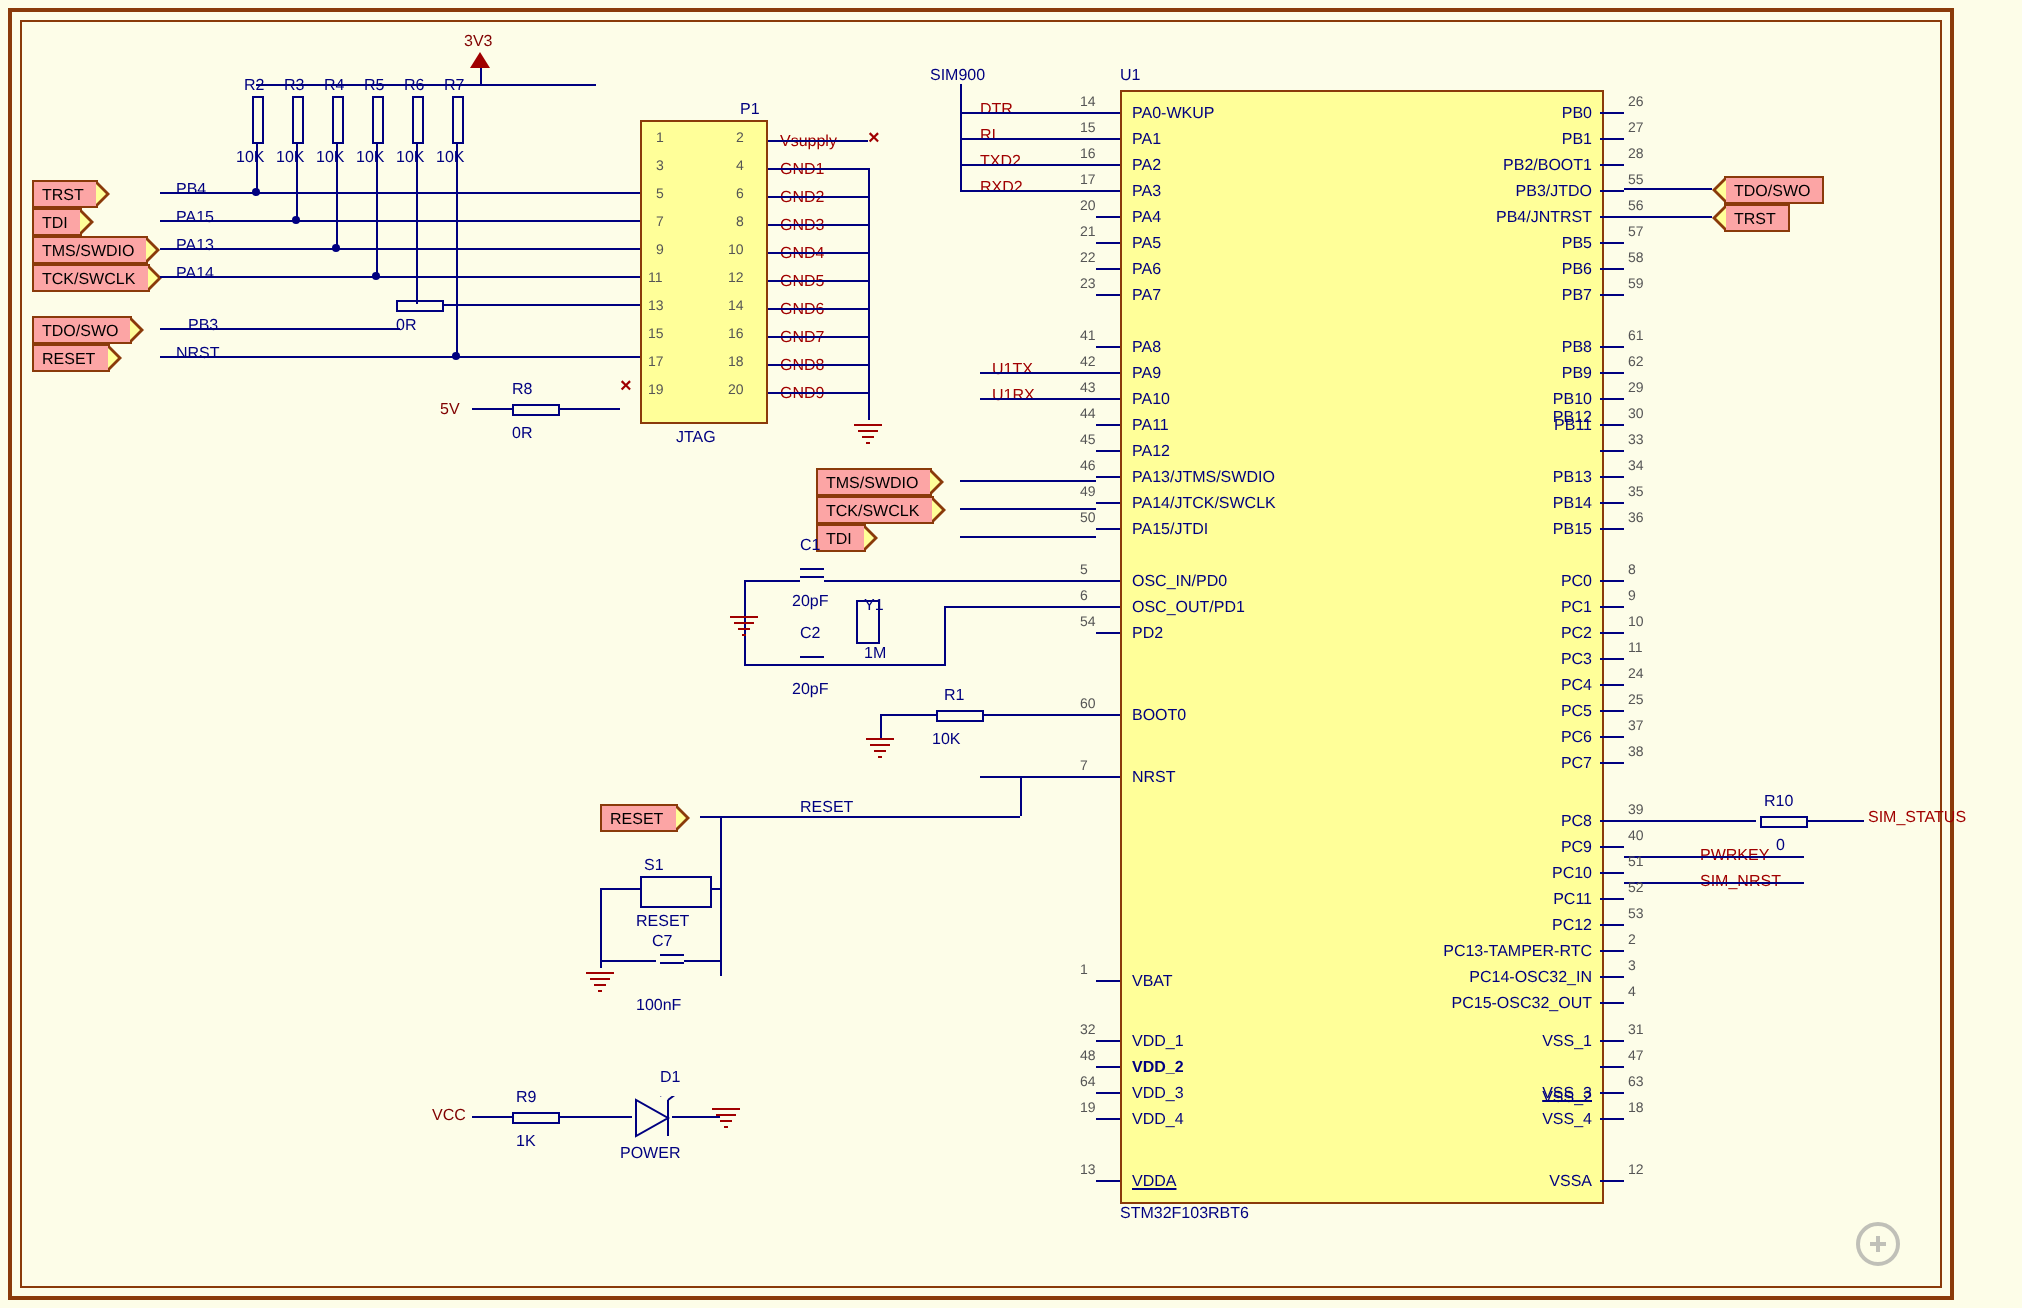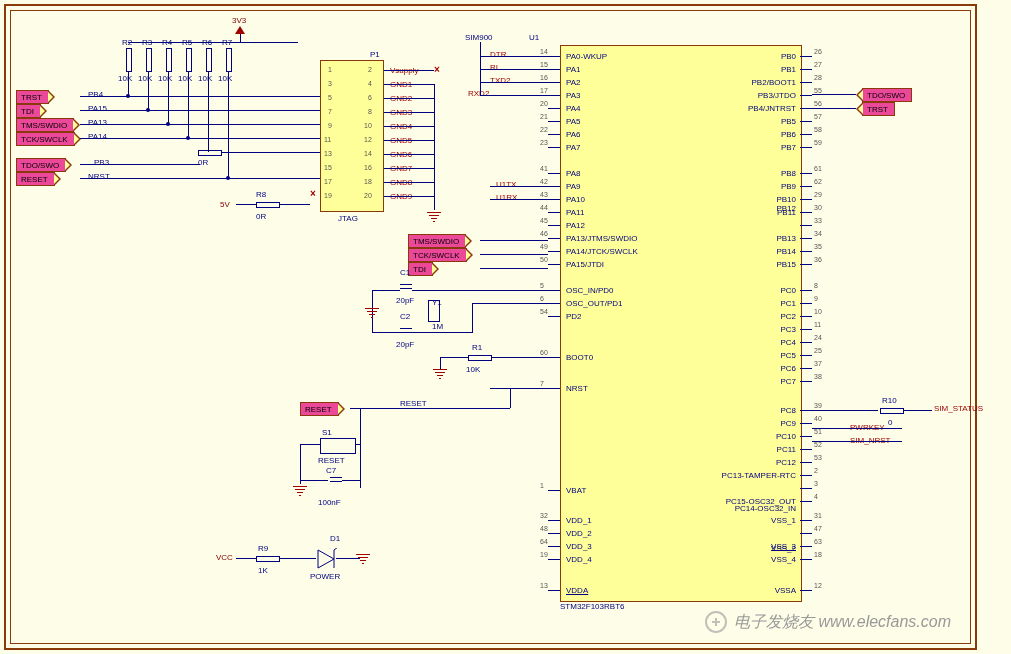"U1" div.label { left: 529px -> 560px }
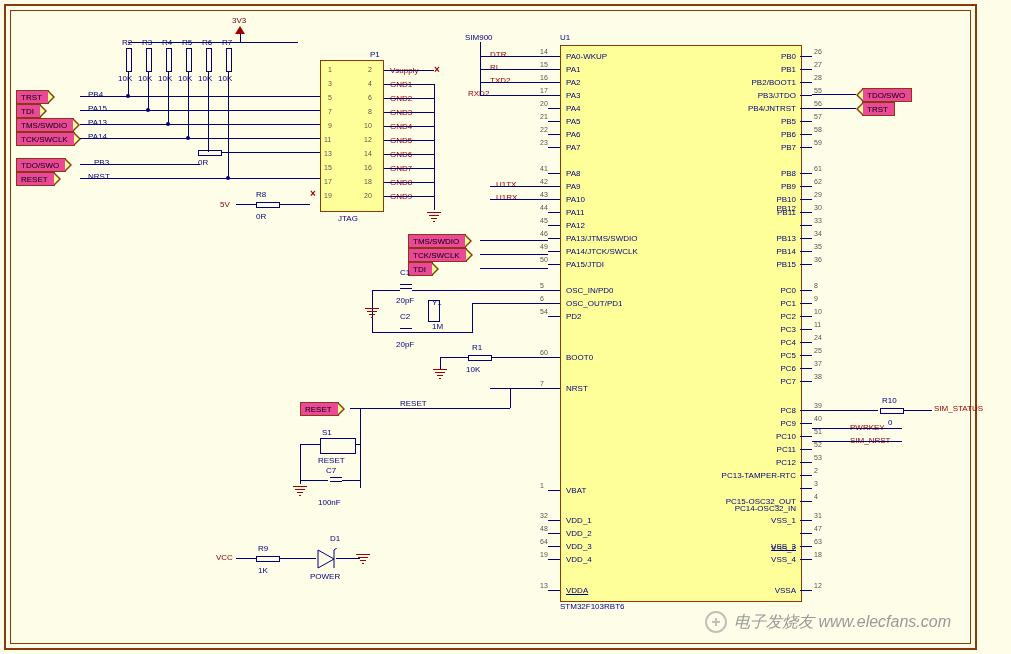"TRST" .port { background: #ec4899 -> #fca5a5 }
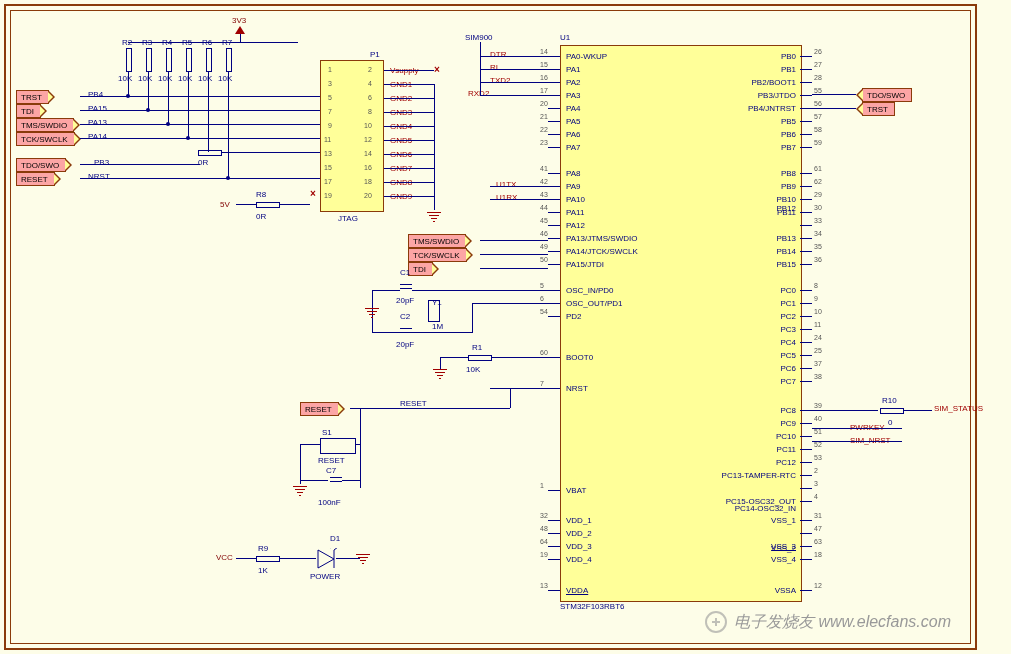"RXD2" div.label { left: 468px -> 490px }
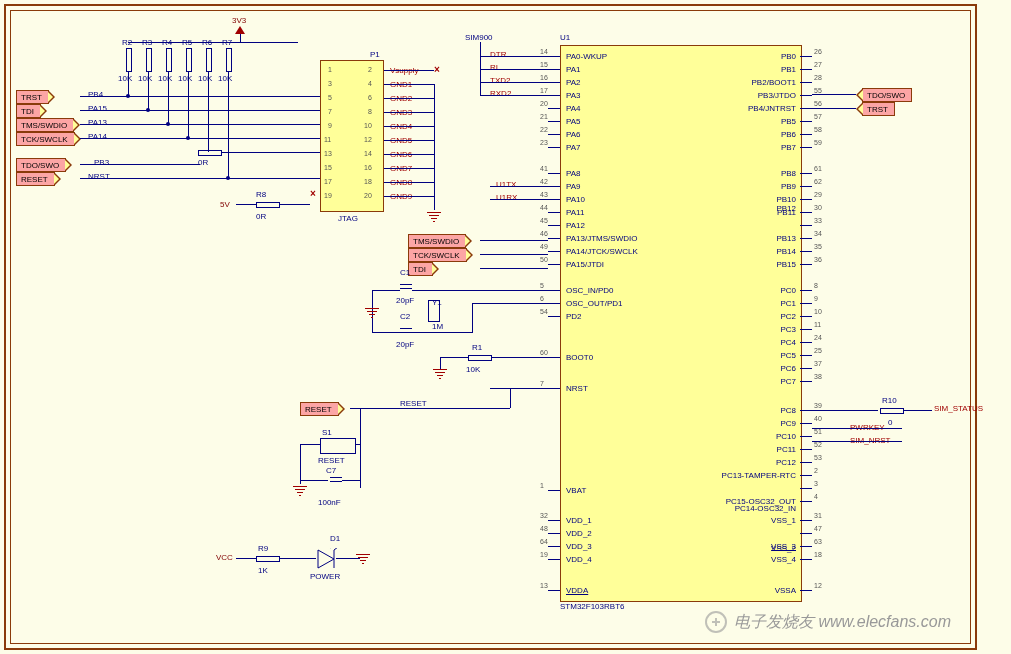"PC14-OSC32_IN" div.label { margin-top: 20px -> none }
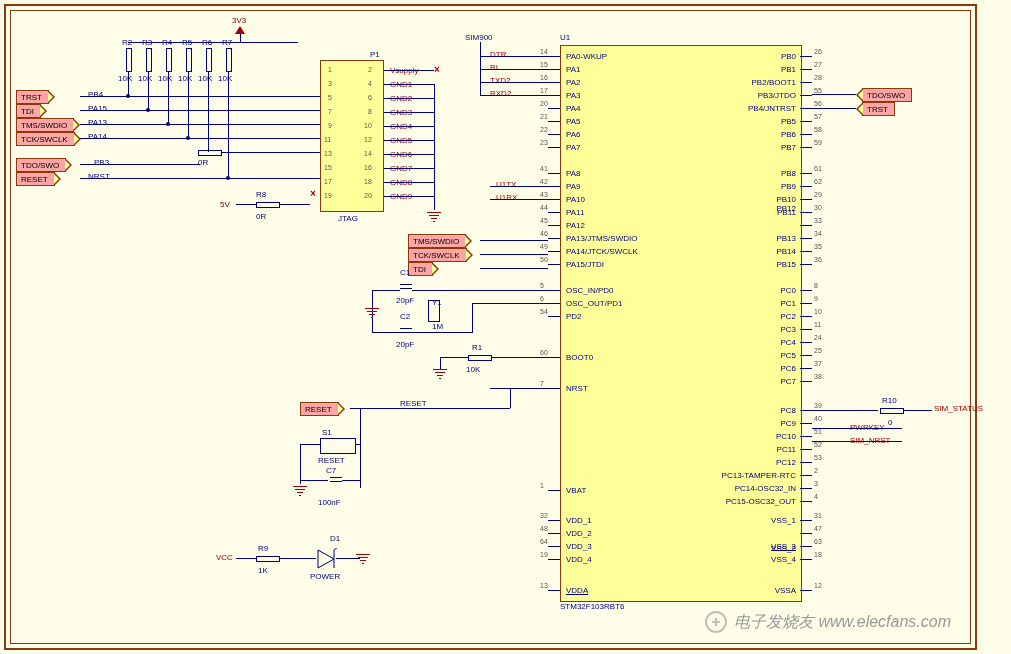"VDD_2" div.label { font-weight: none -> bold }
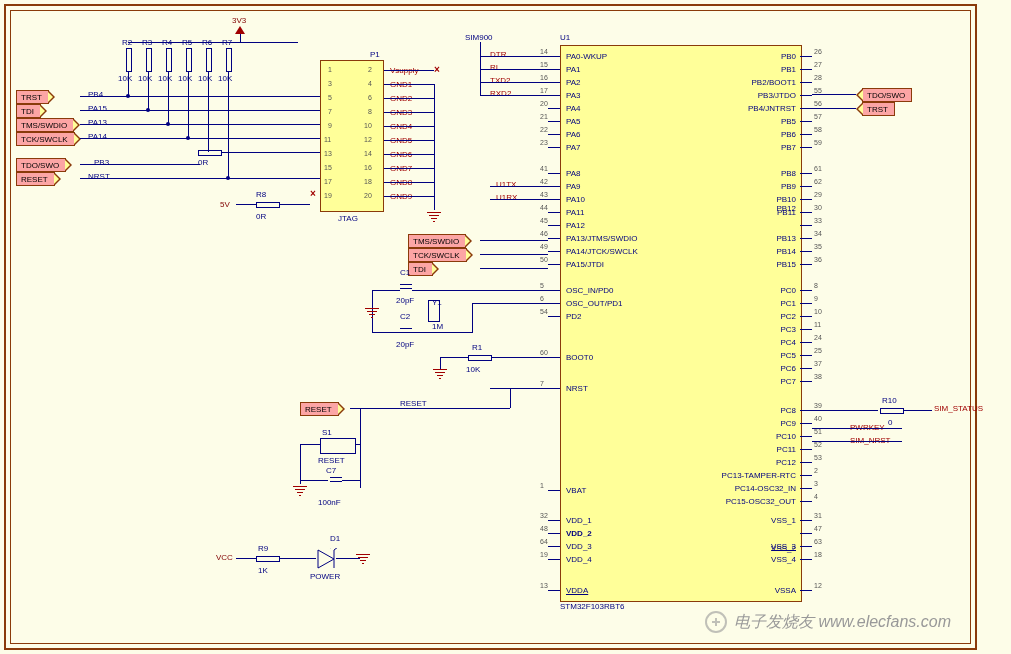"电子发烧友 www.elecfans.com" span { html: <span>电子发烧友 www.elecfans.com</span> -> none }
